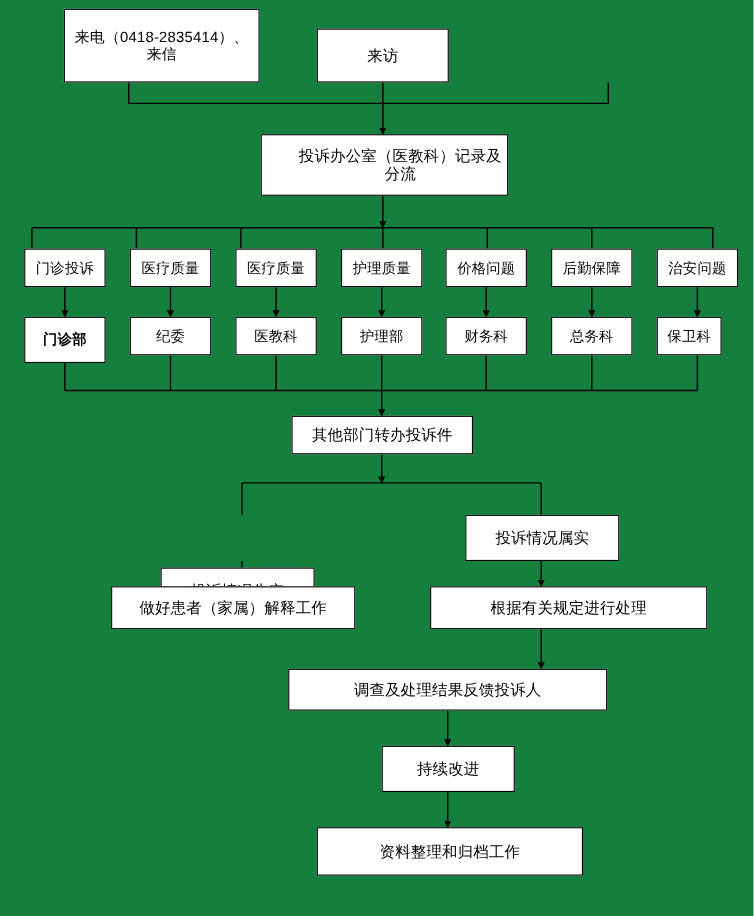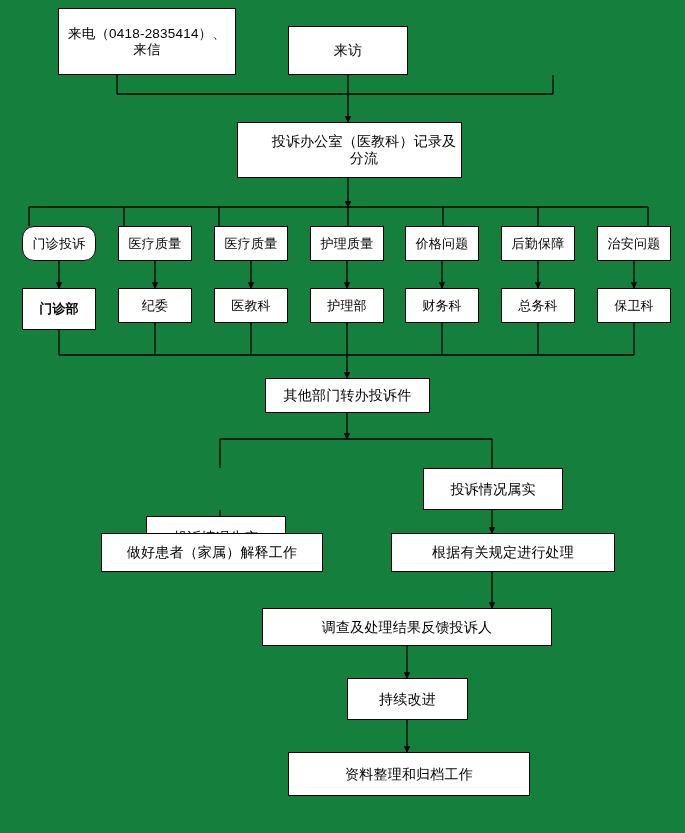"门诊投诉" div.node { border-radius: 12px -> none }
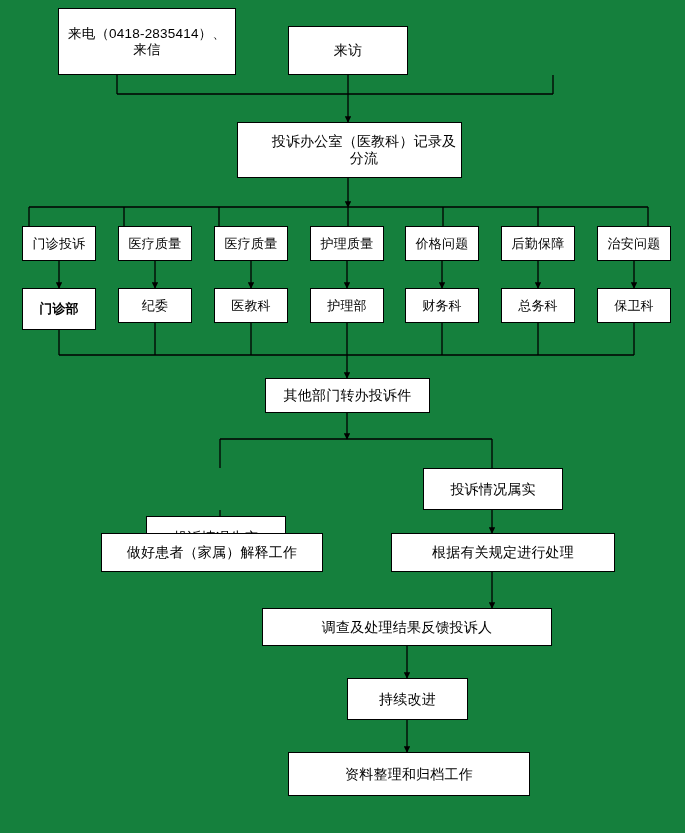"保卫科" div.node { width: 74px -> 59px }
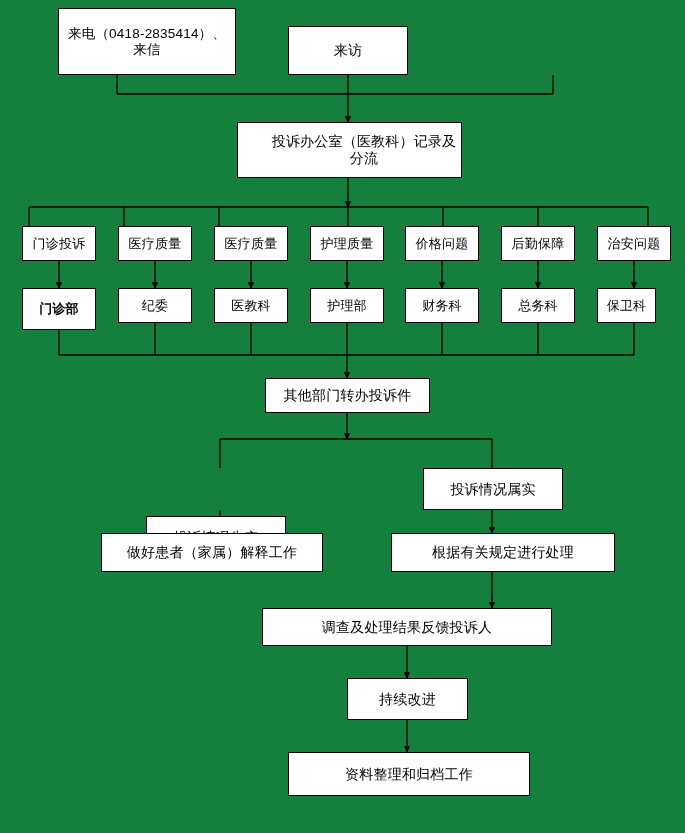"根据有关规定进行处理" div.node { width: 224px -> 252px }
